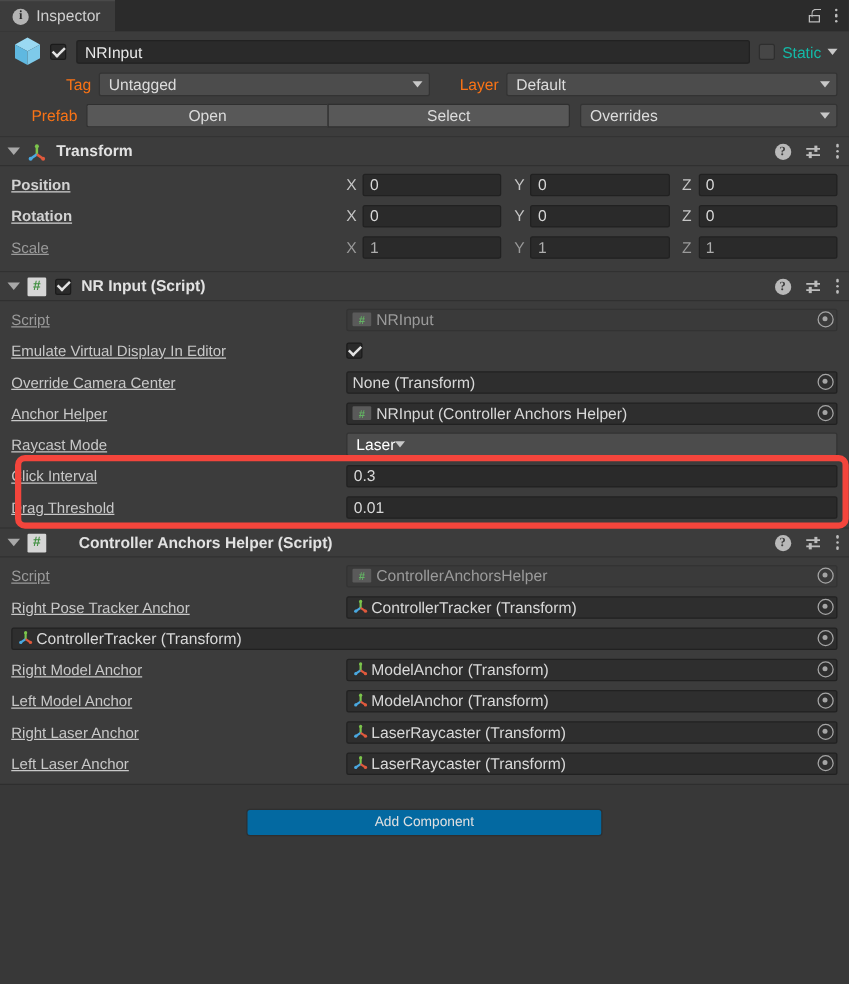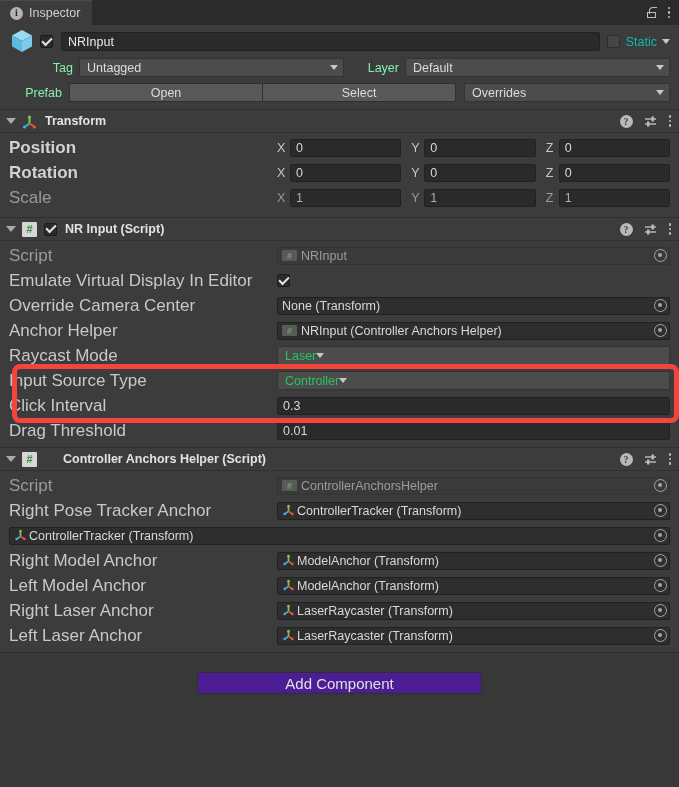"Tag" .lbl-r { color: #86efac -> #f97316 }
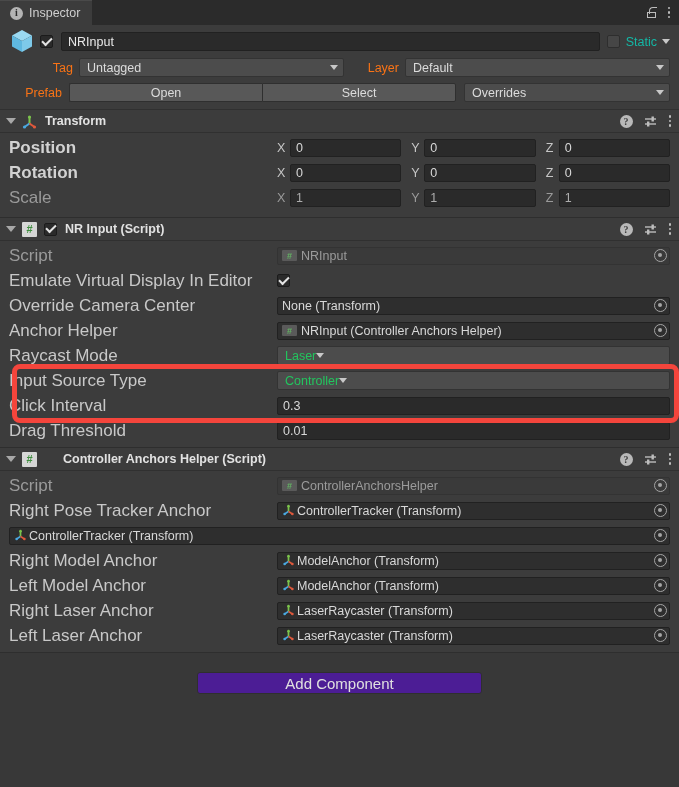"Position" .plabel { font-size: 17px -> 12px; text-decoration: none -> underline }
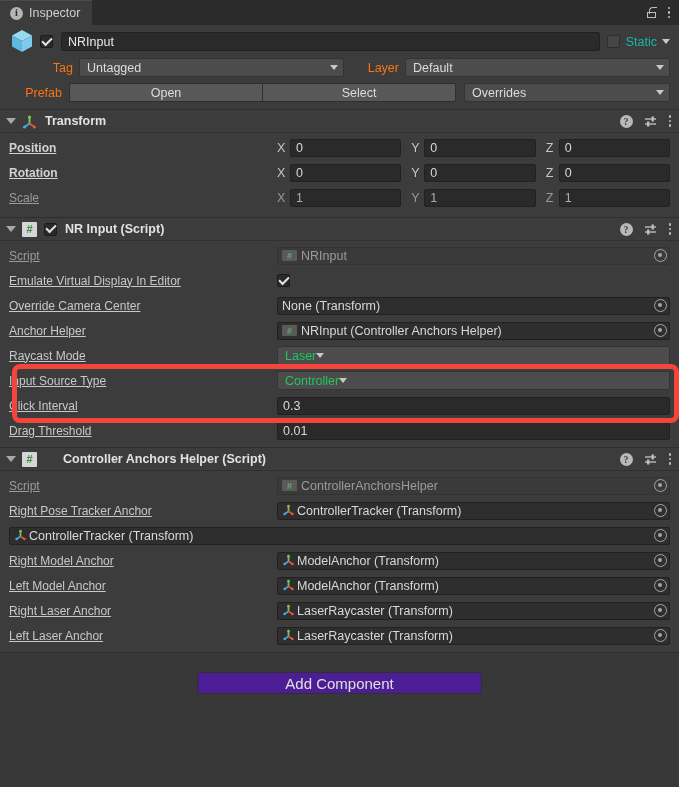"Laser" .dd-field { color: #22c55e -> #ffffff }
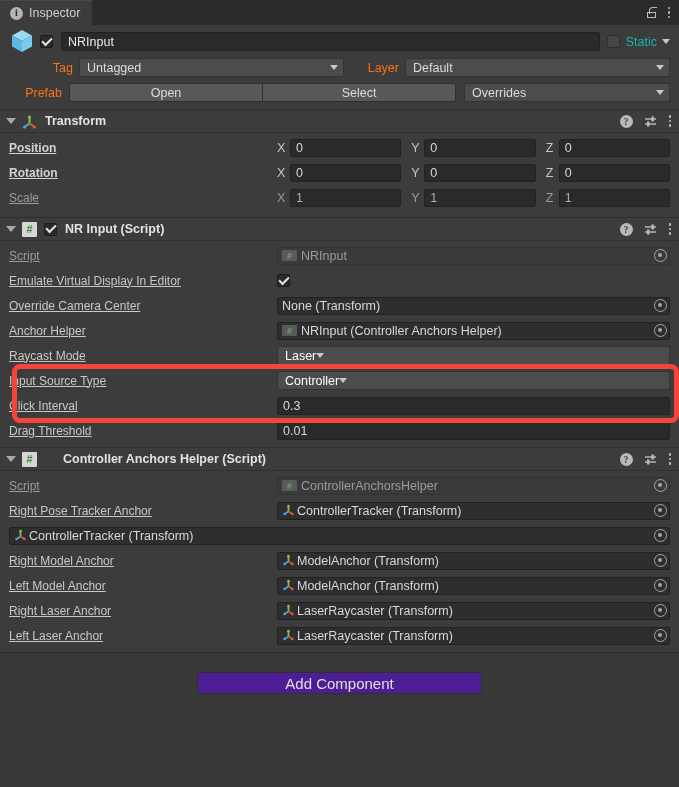"Input Source Type" div.prow { html: <div> <span>Input Source Type</span> <span> <span>Controller</span> <span></span> </span> </div> -> none }
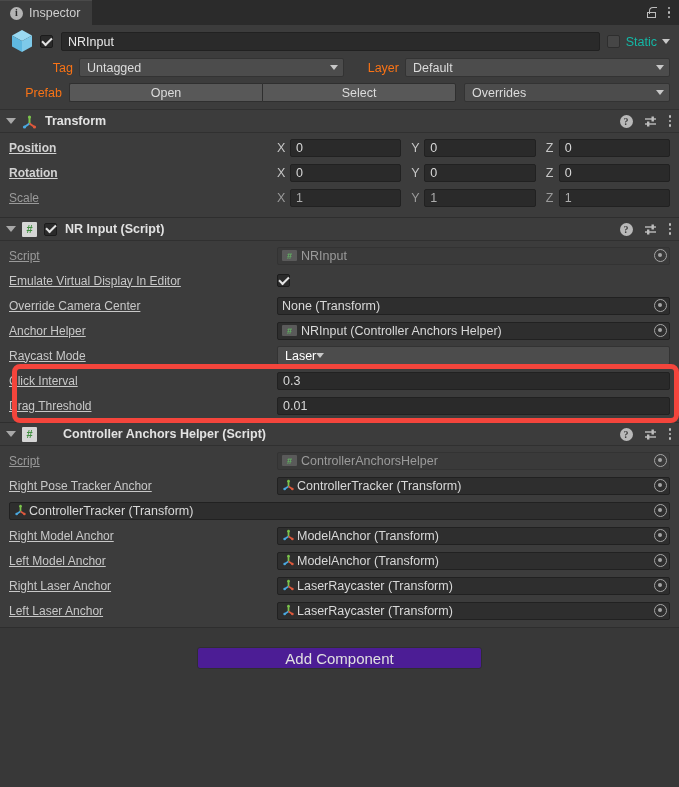"Add Component" .addcomp { background: #4c1d95 -> #0369a1; font-size: 15px -> 11px }
